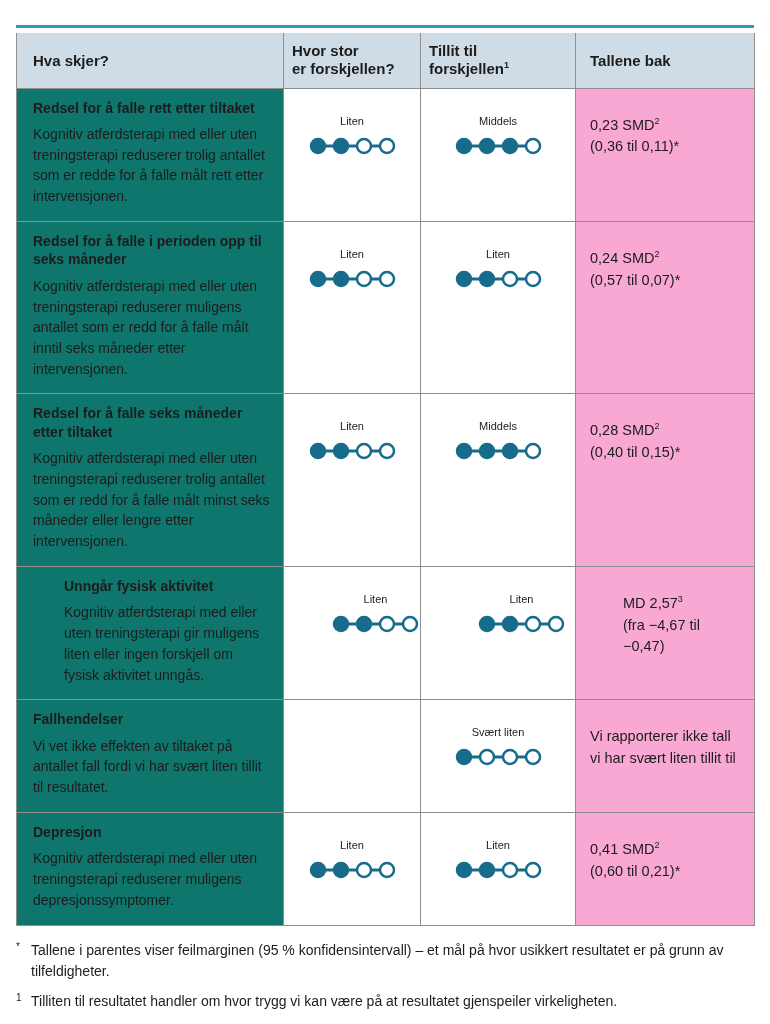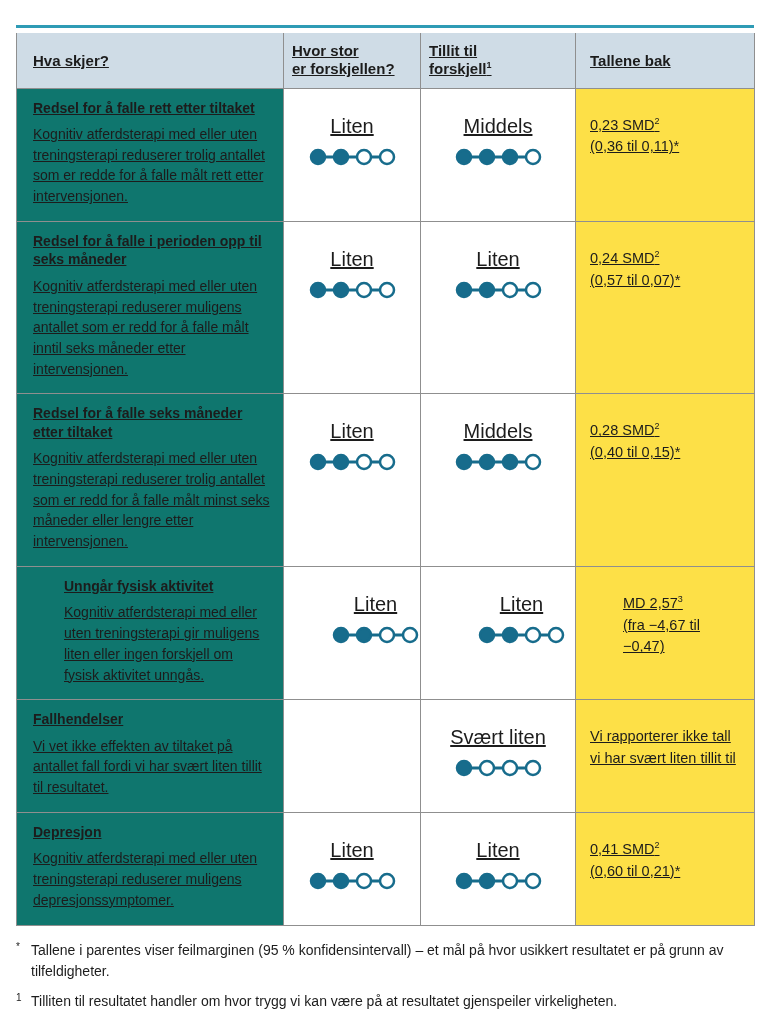"Hva skjer?" table.results { text-decoration: underline -> none }
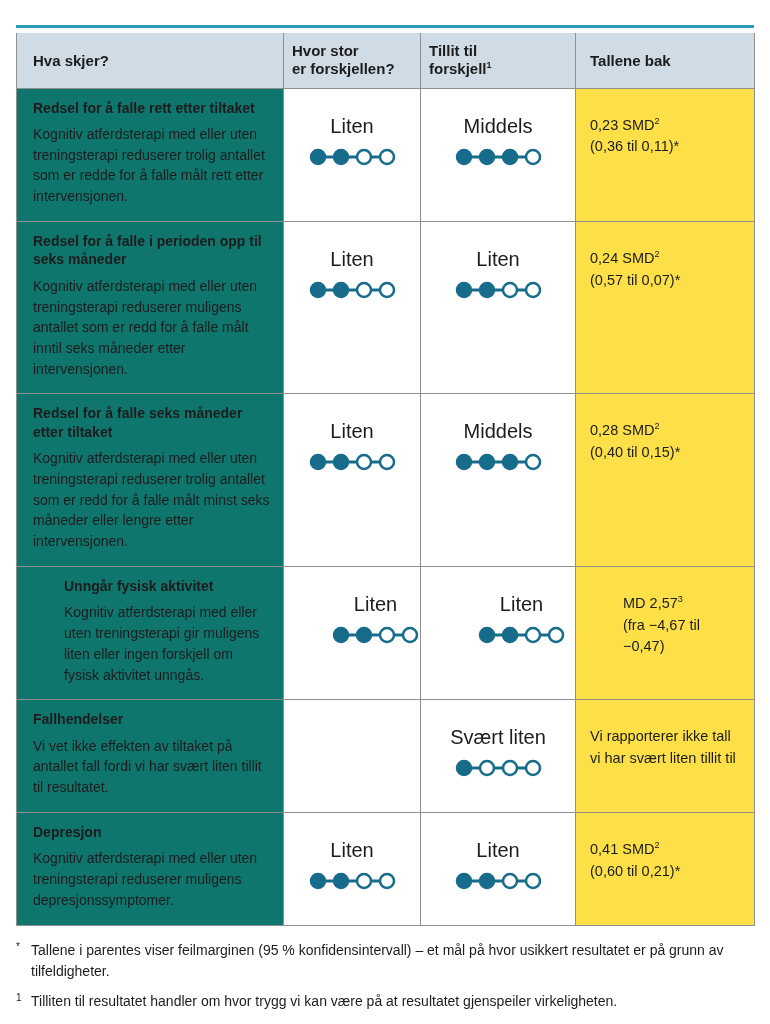"forskjell" span { text: forskjell -> forskjellen }
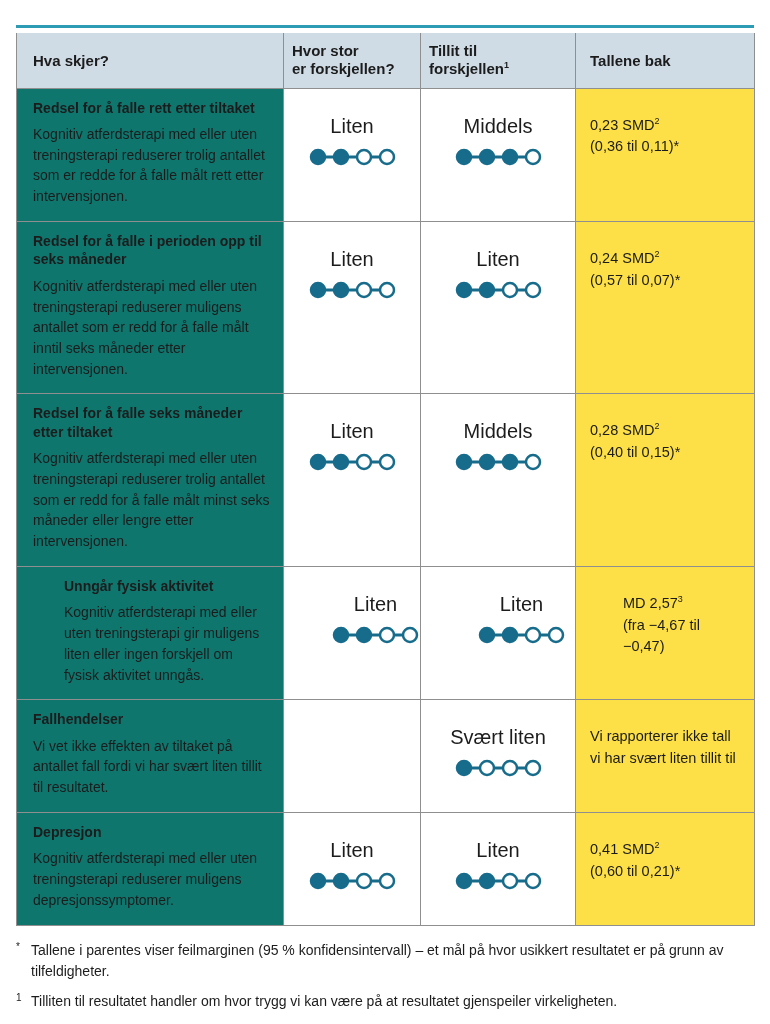"Liten" .rating-label { font-size: 20px -> 11px }
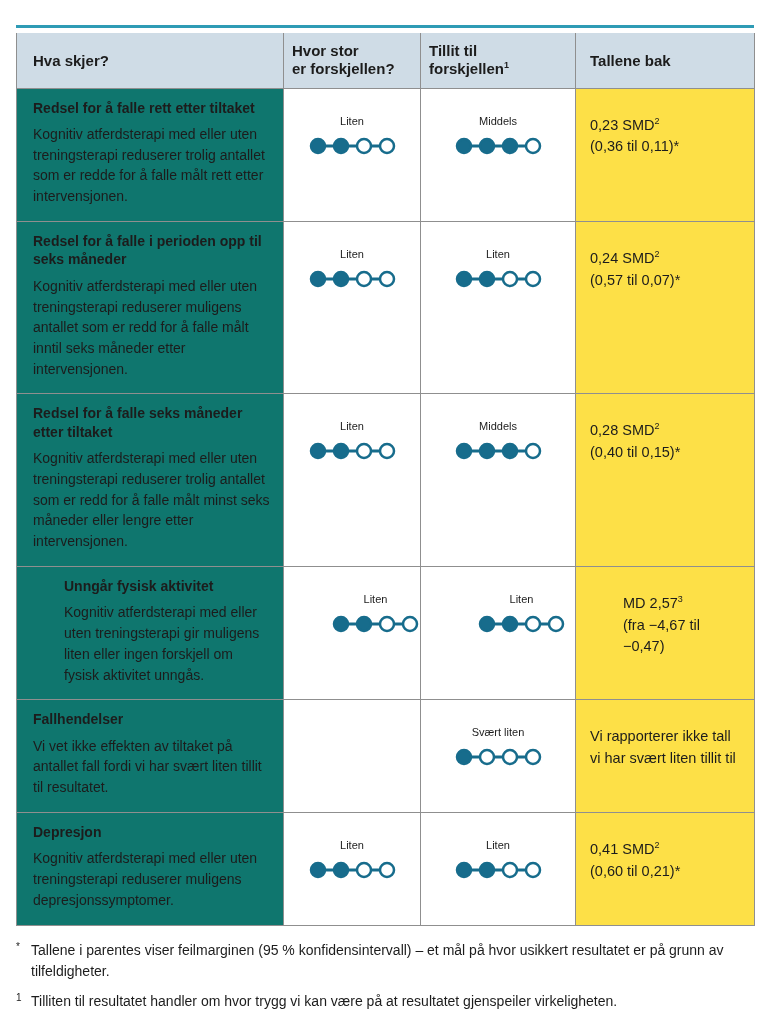"0,23 SMD2" td.numbers { background: #fde047 -> #f9a8d4 }
